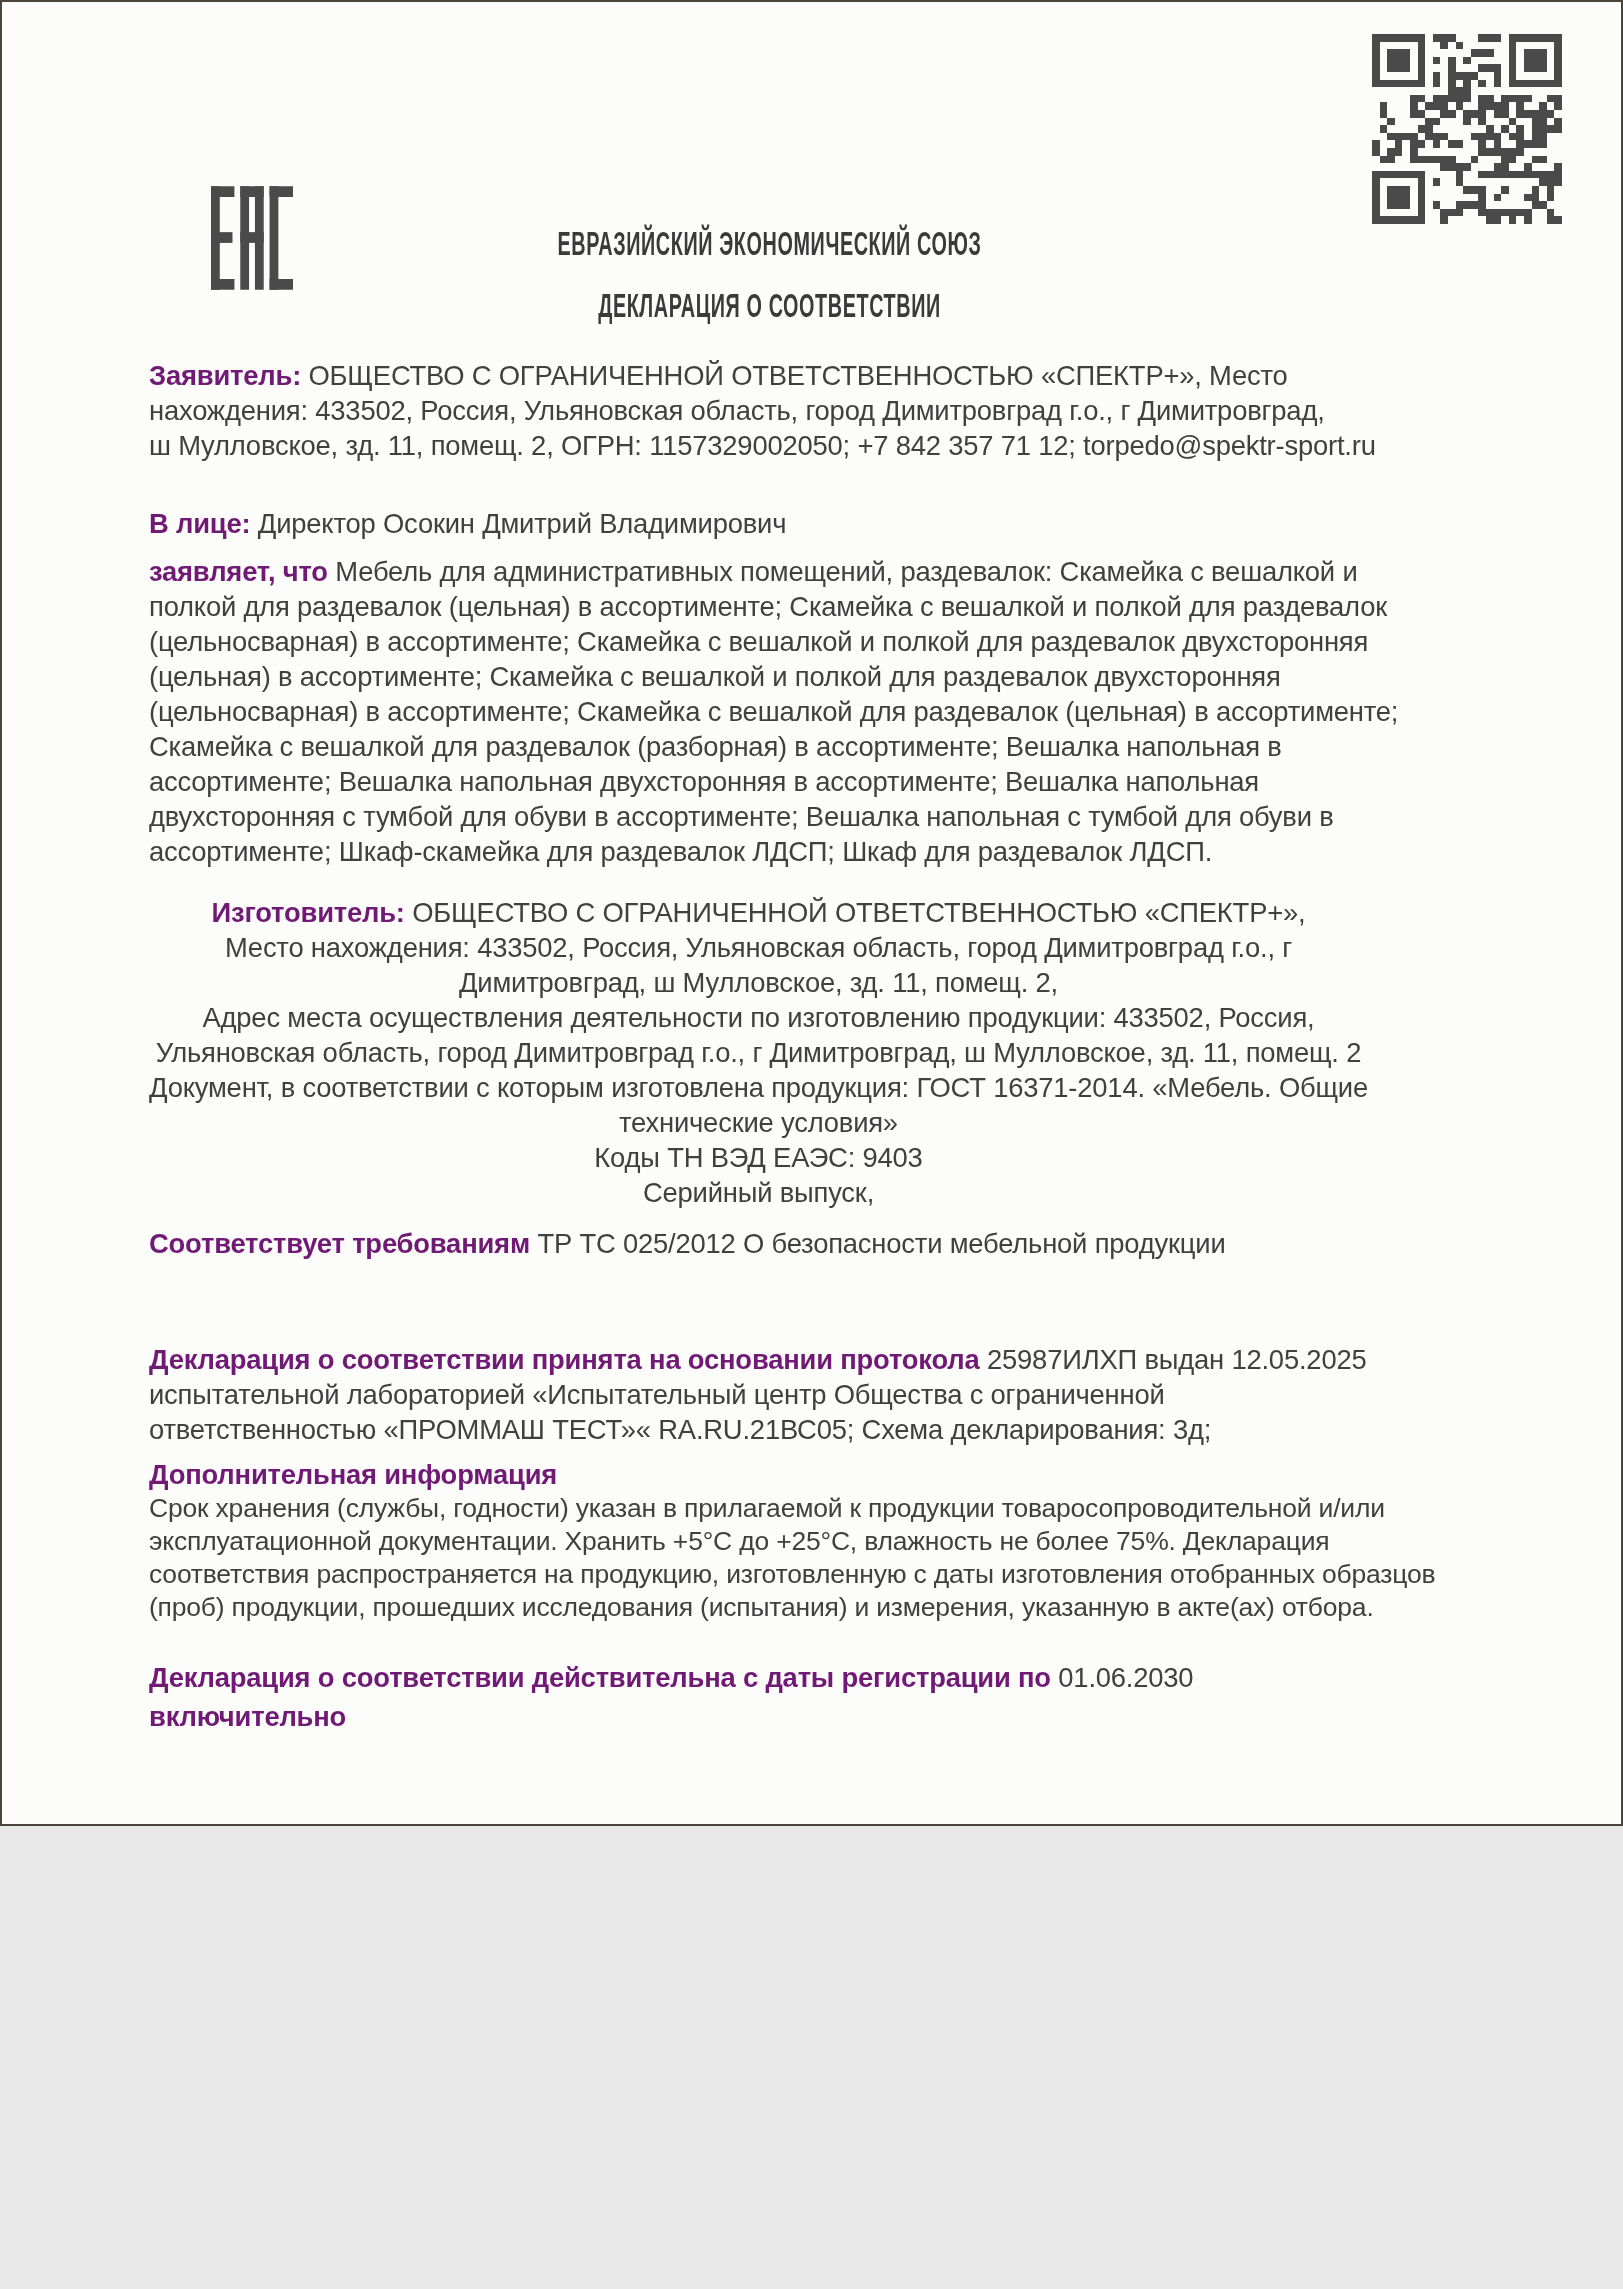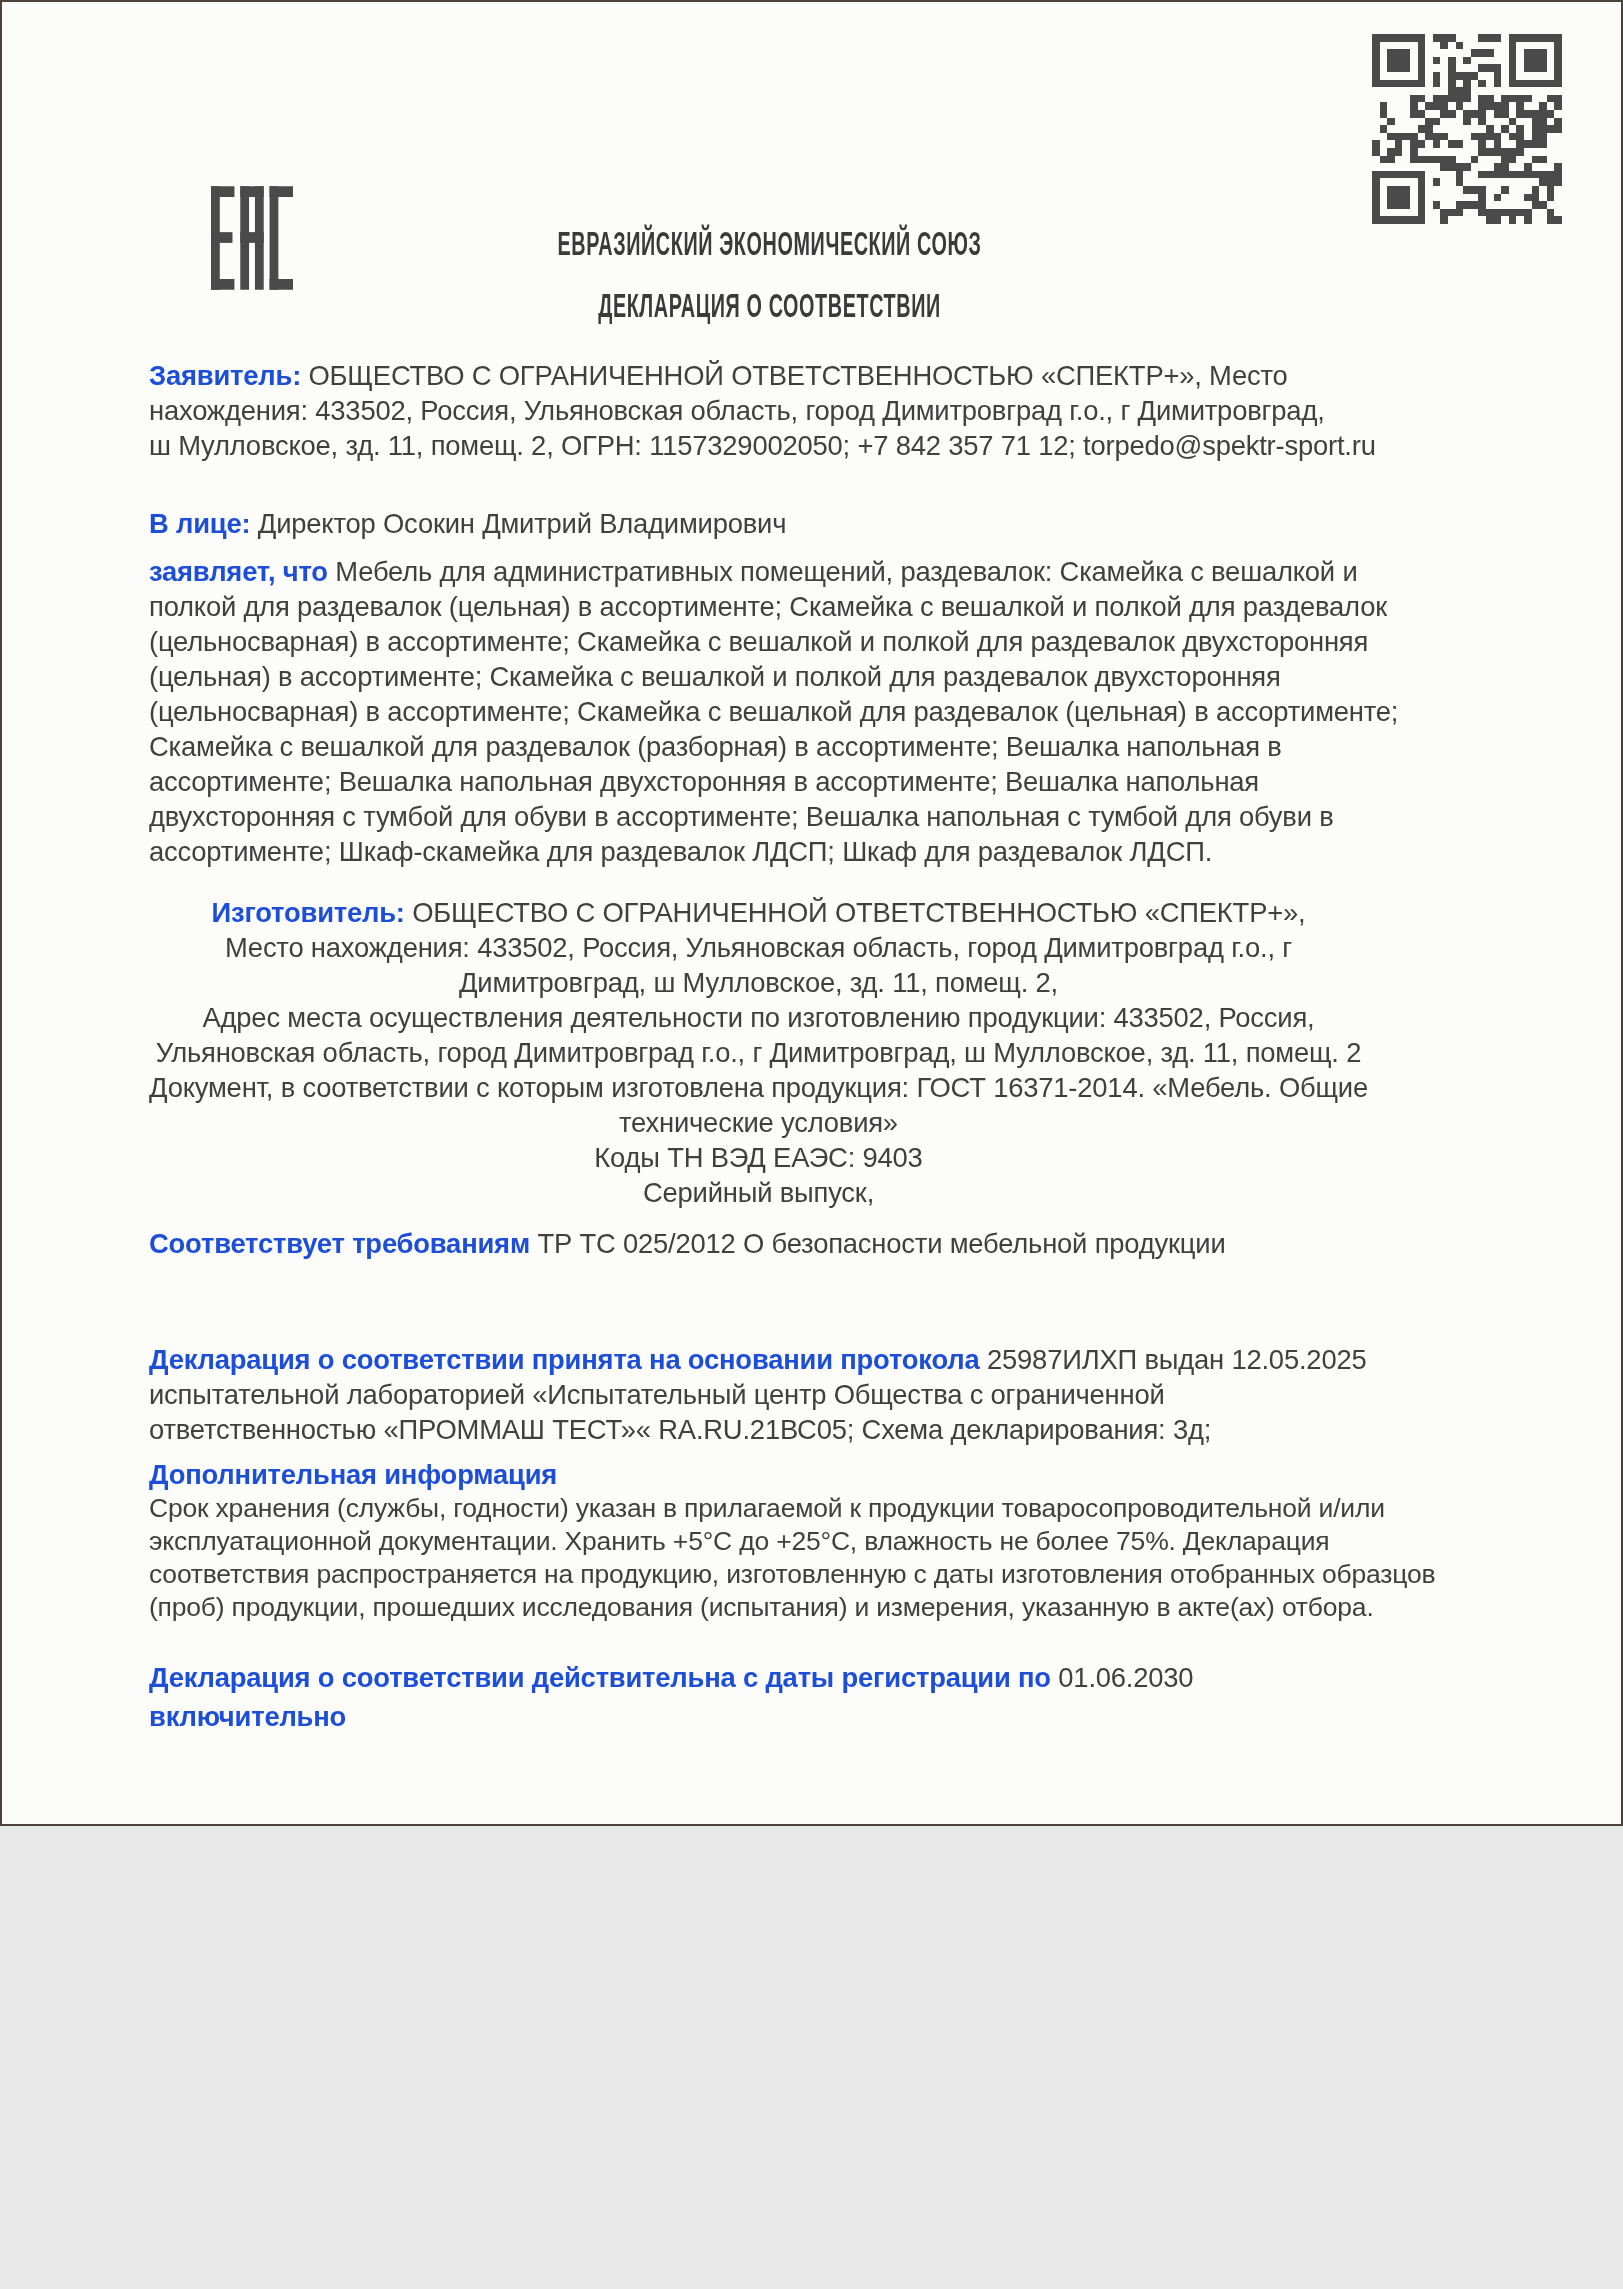"Заявитель:" .para b { color: #1d4ed8 -> #701a75 }
